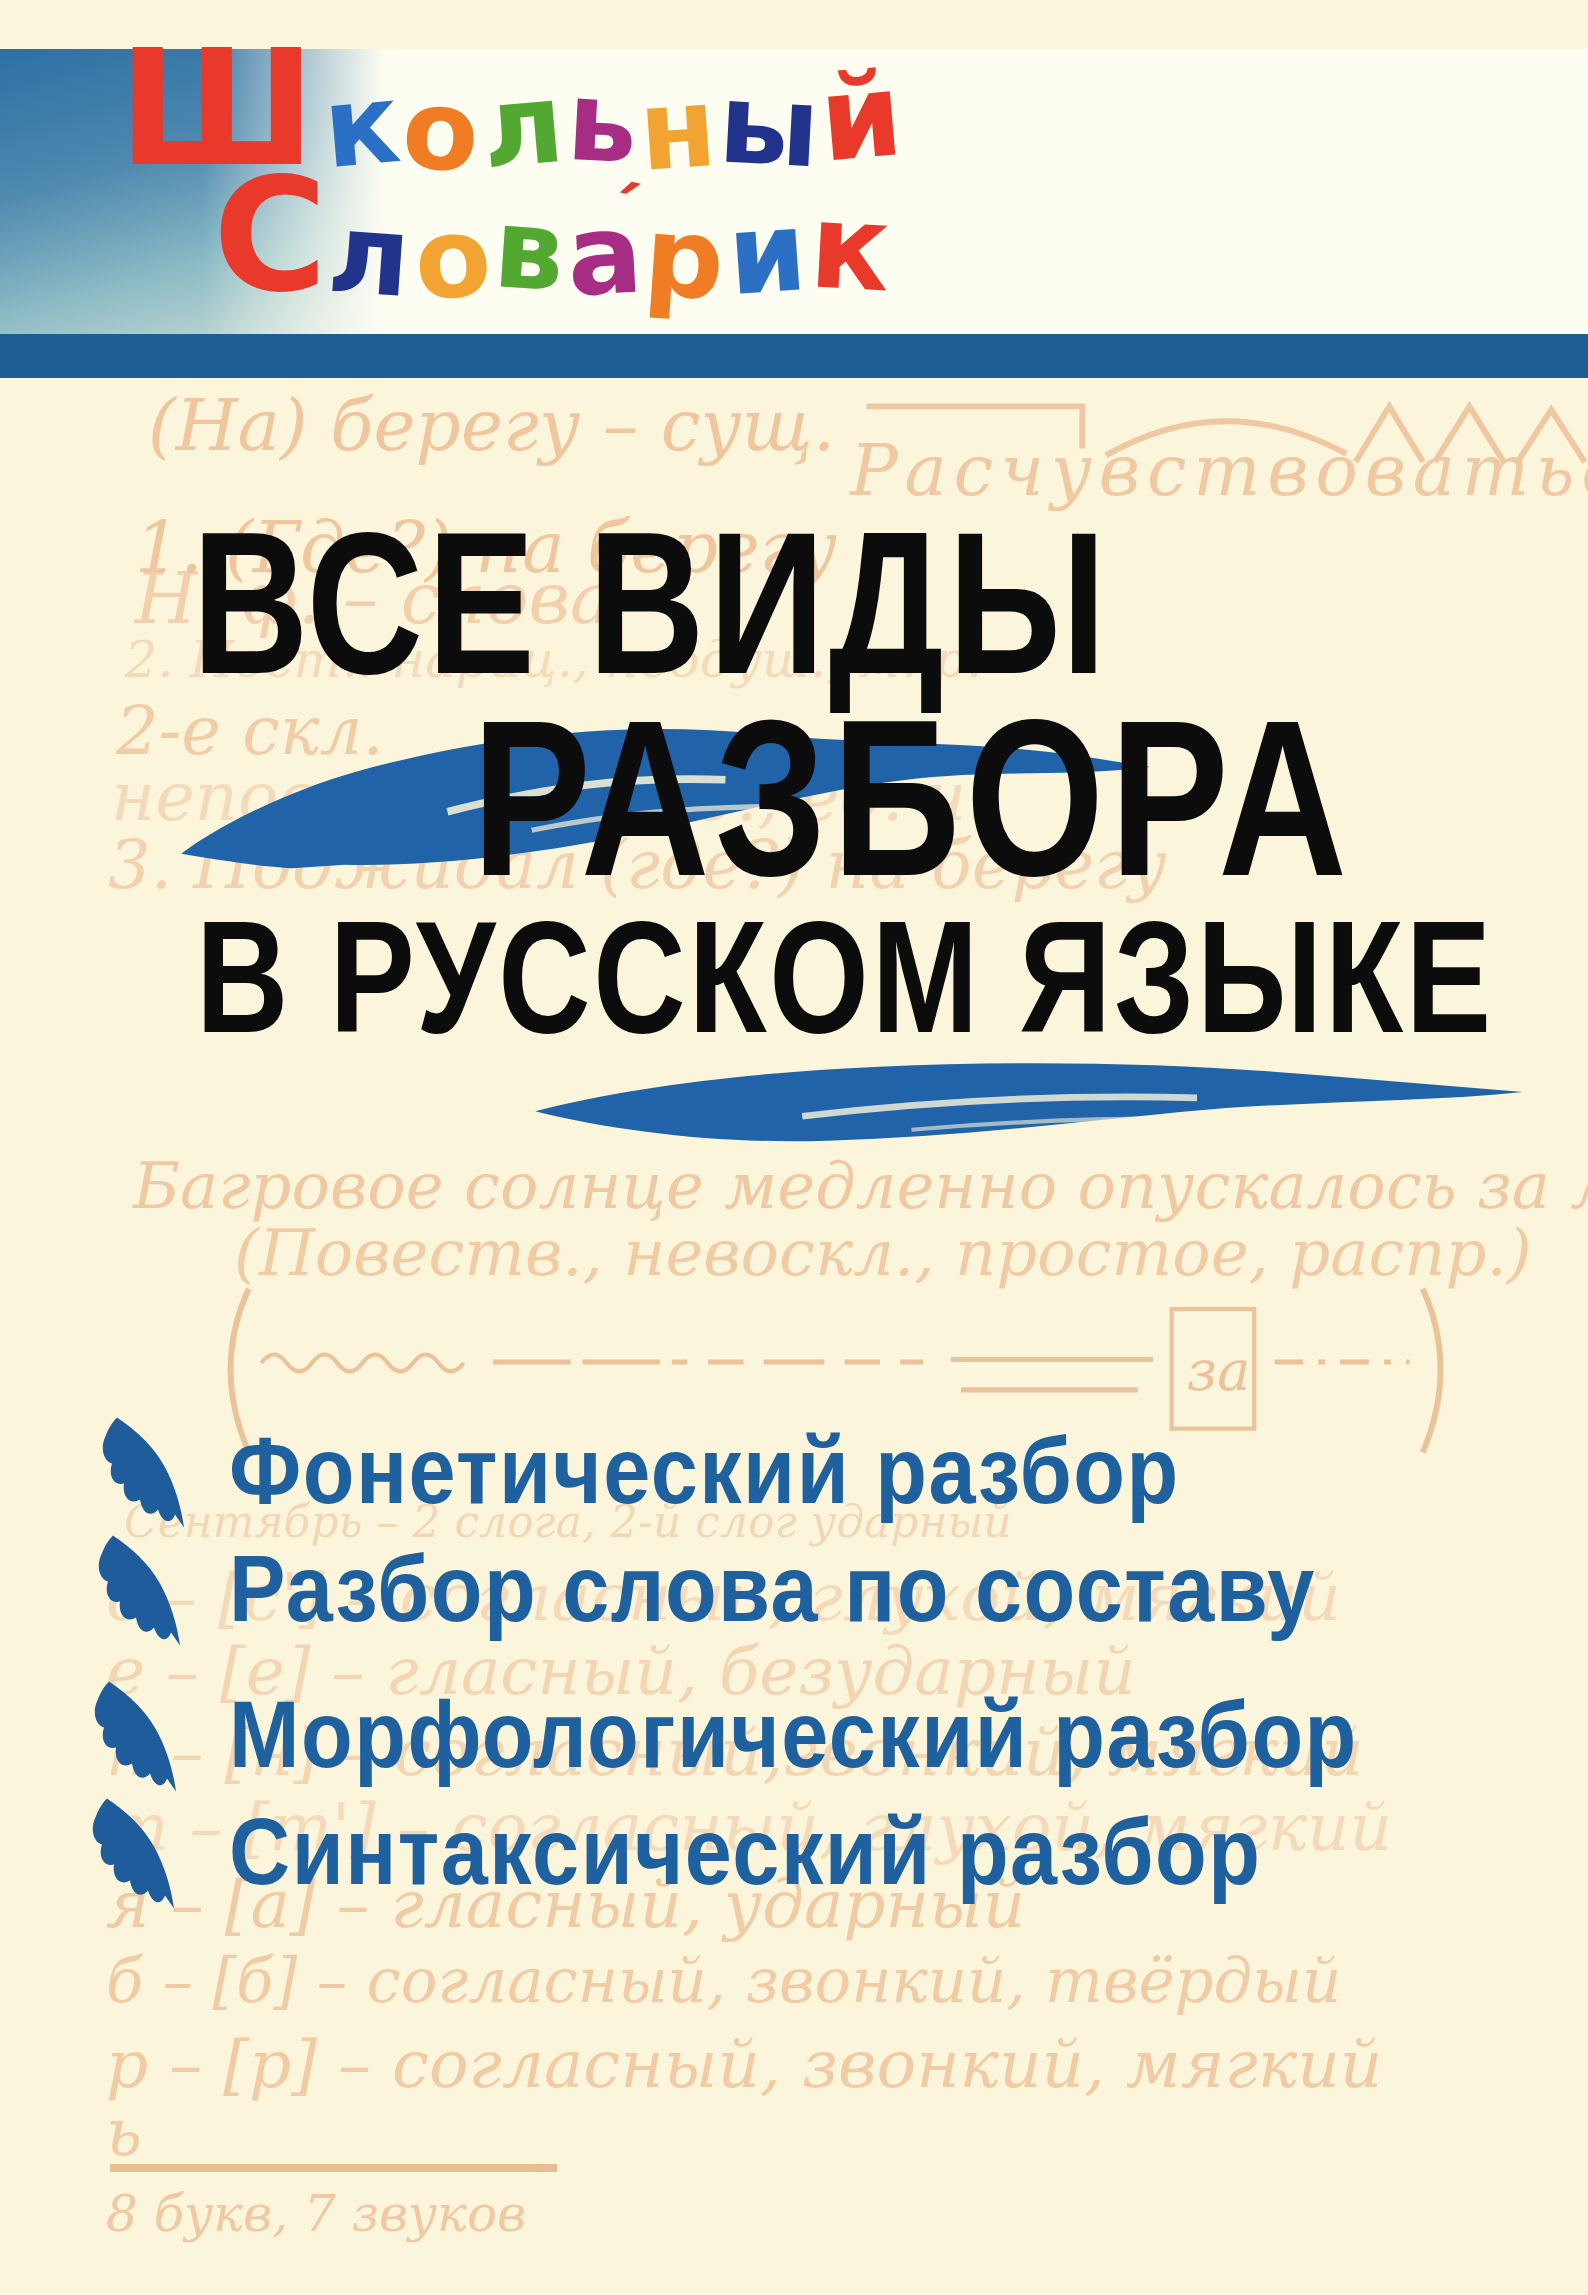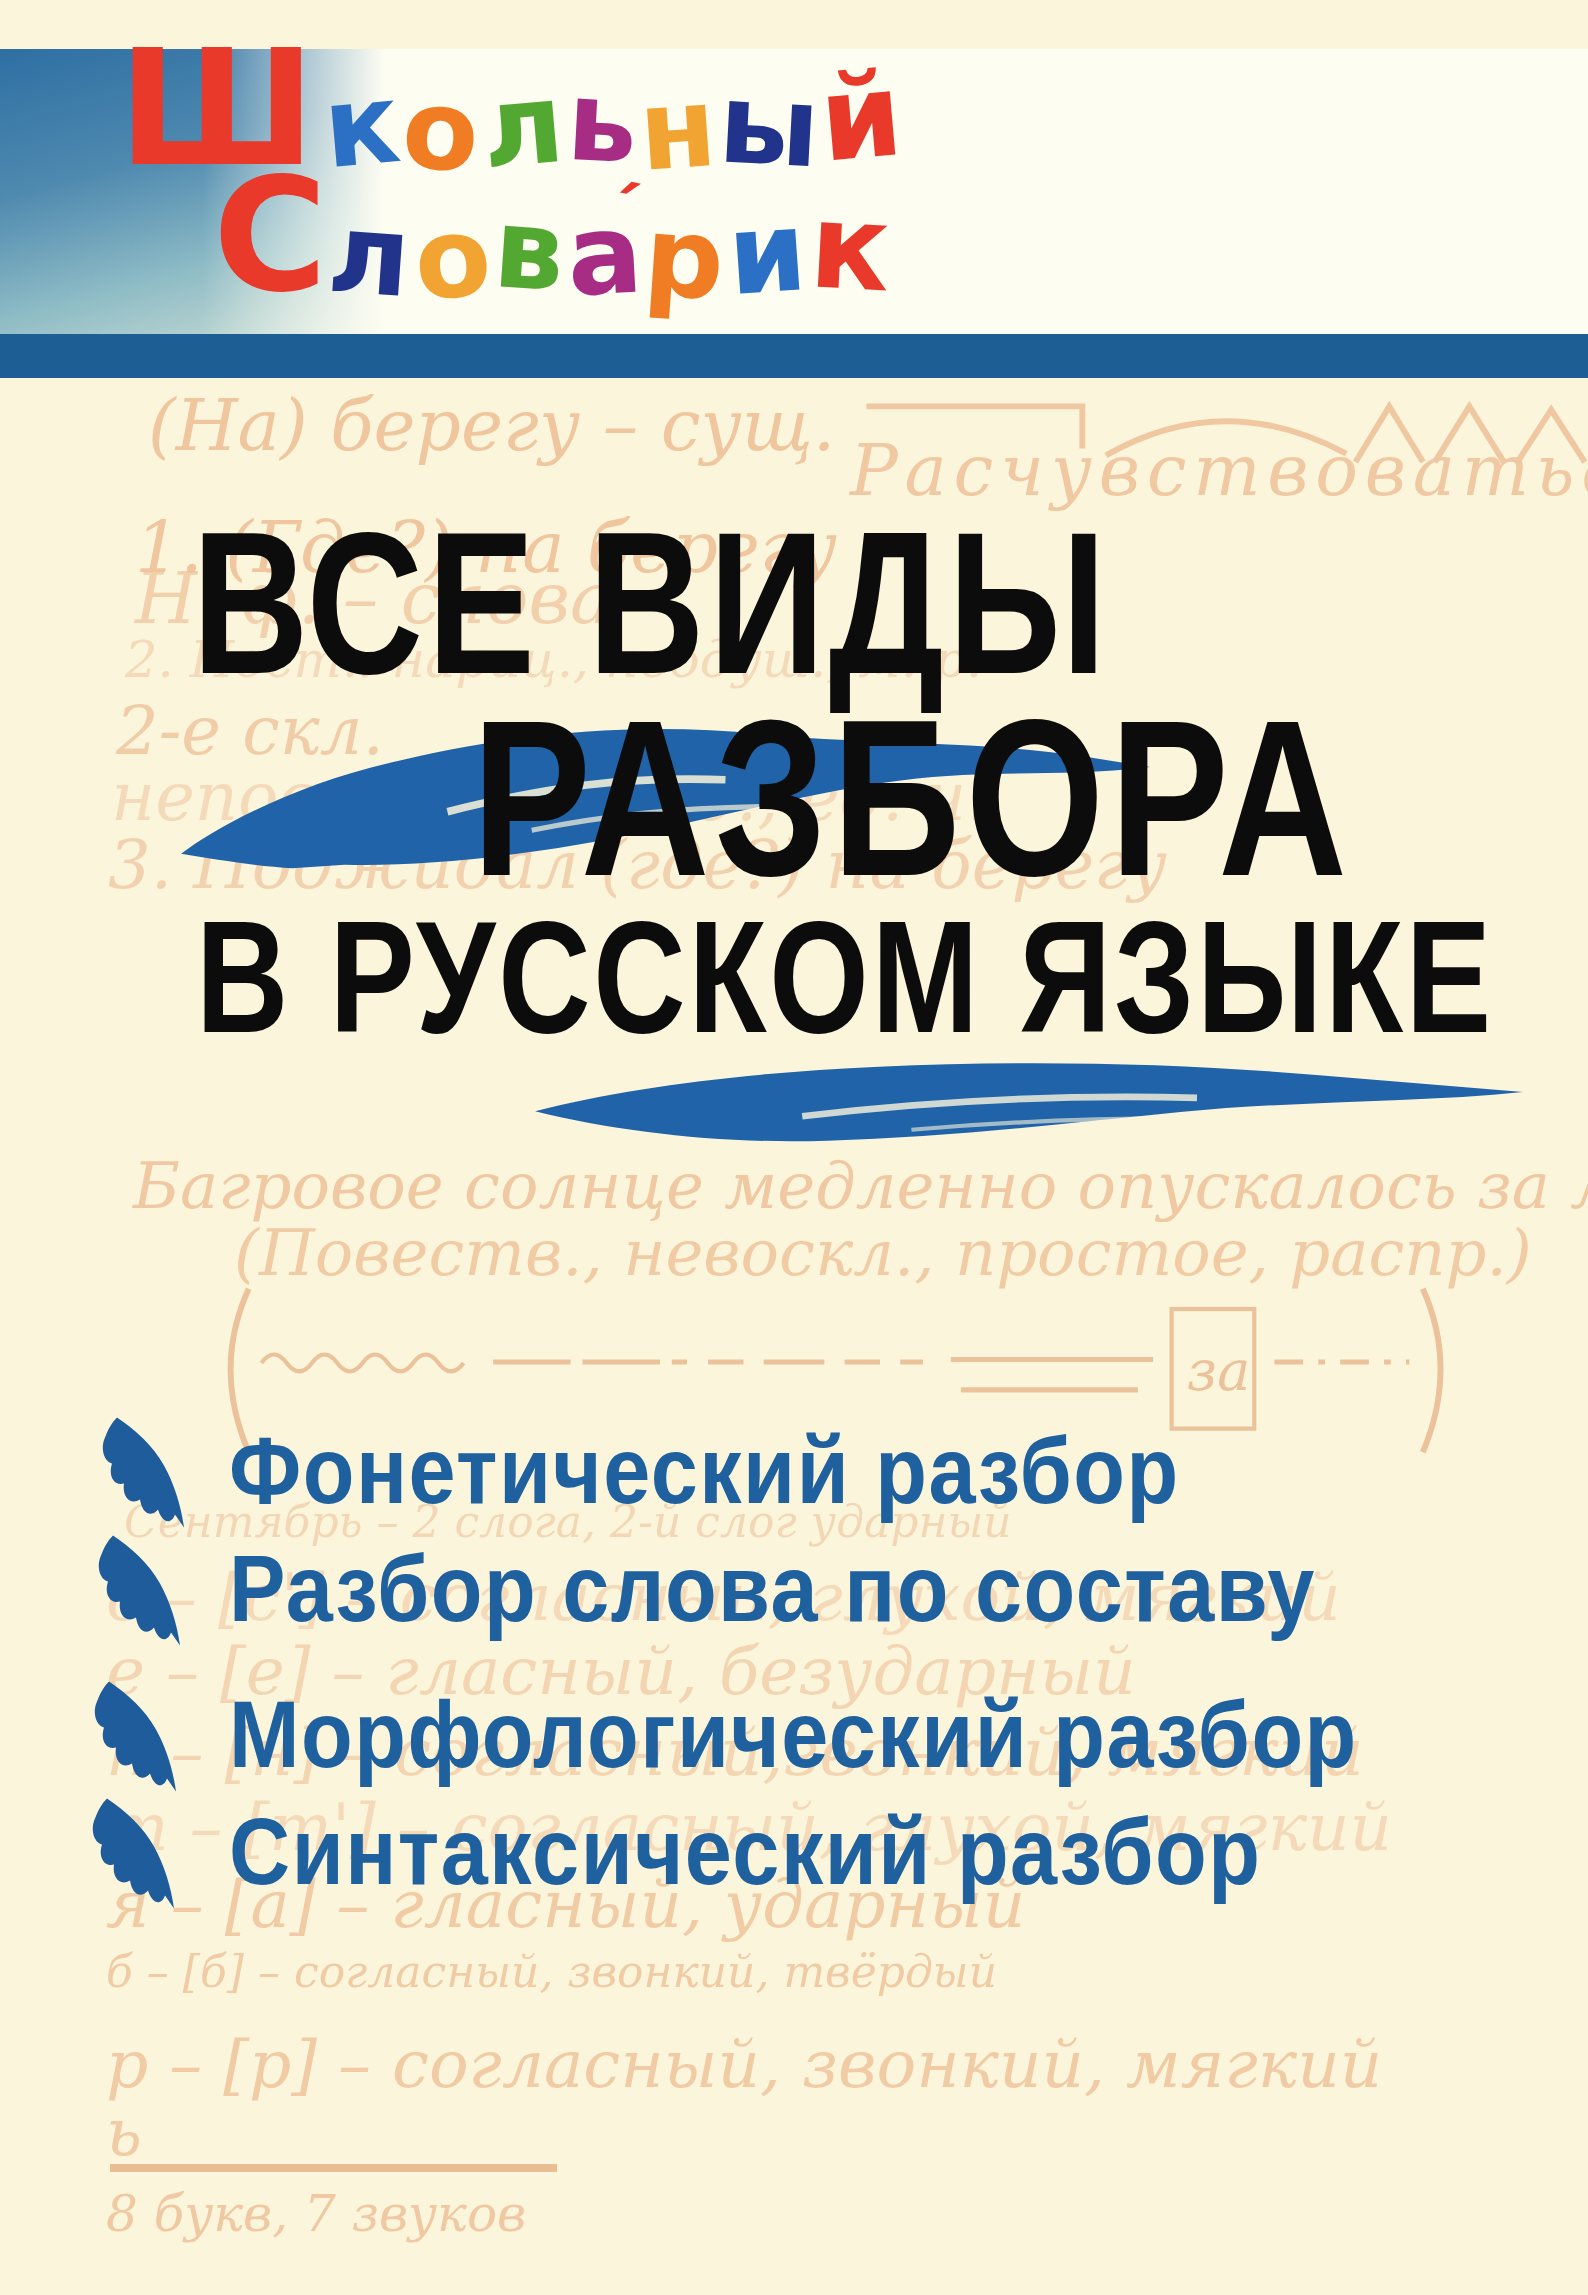"б – [б] – согласный," div.faint { font-size: 44px -> 61px }
